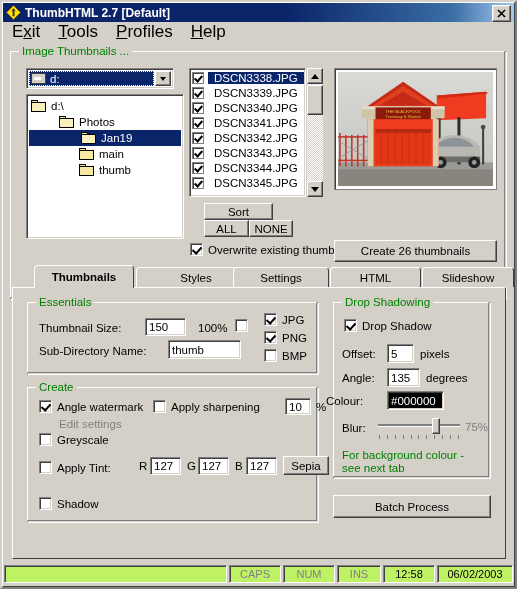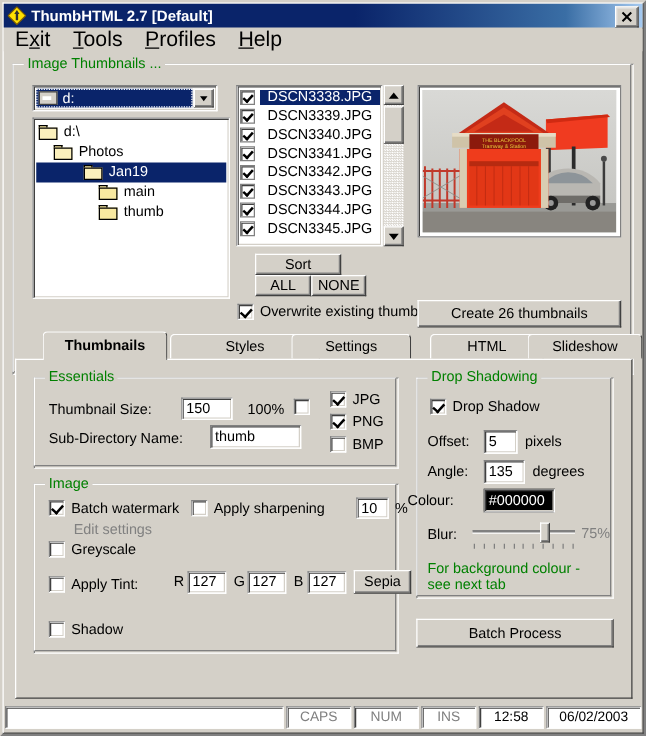"Photos" div.tnode { padding-left: 14px -> 30px }
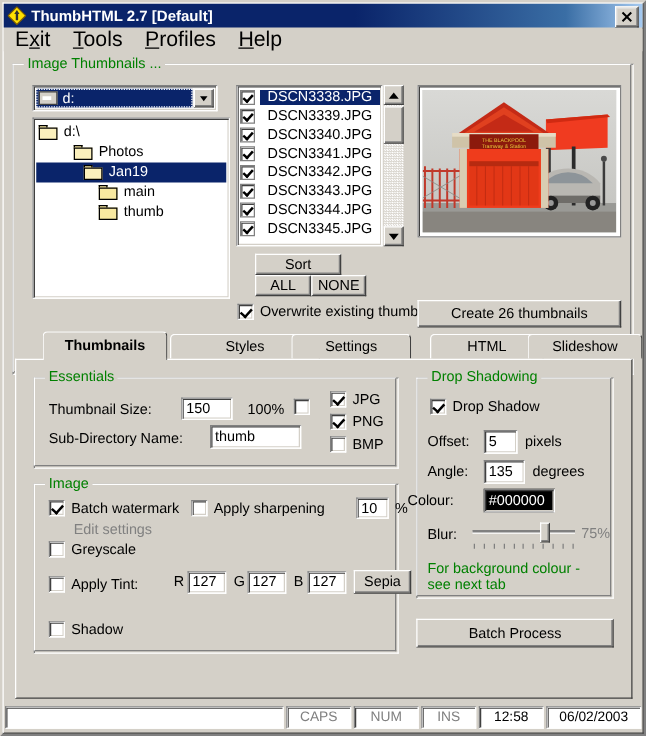"Jan19" div.tnode { padding-left: 38px -> 52px }
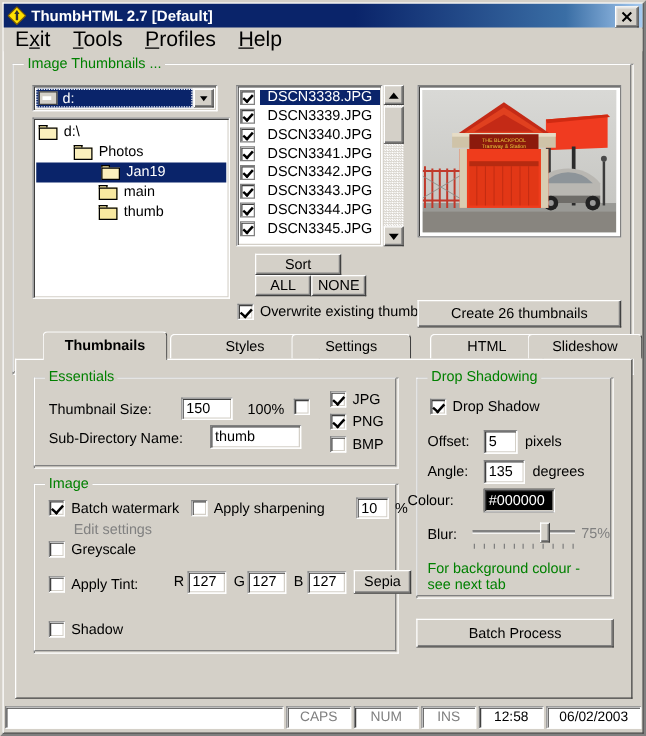"HTML" div.tab { left: 332px -> 318px }
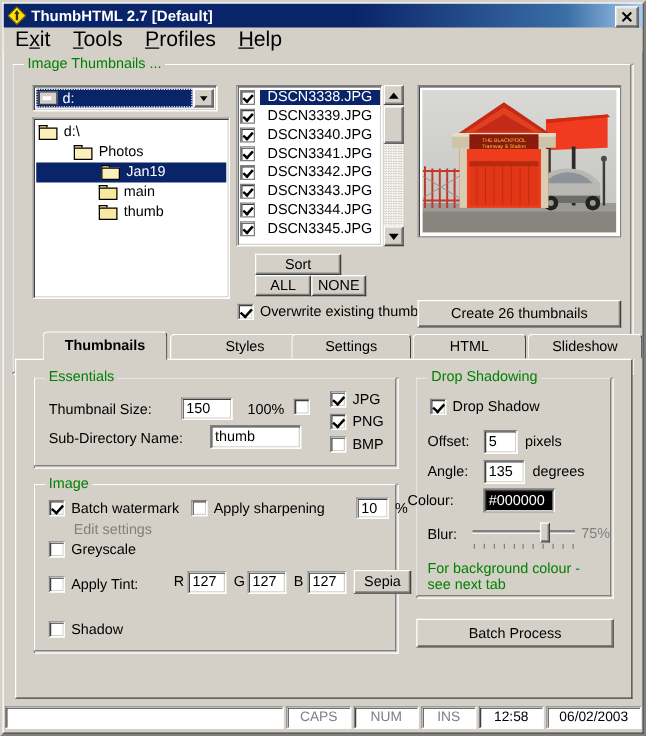"Image" span.grp-label { text: Image -> Create }
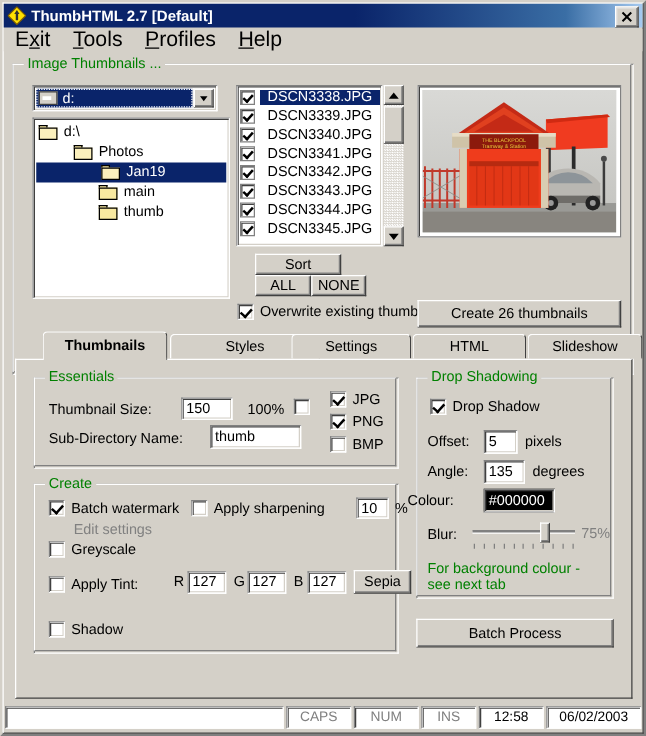"Batch watermark" span { text: Batch -> Angle }
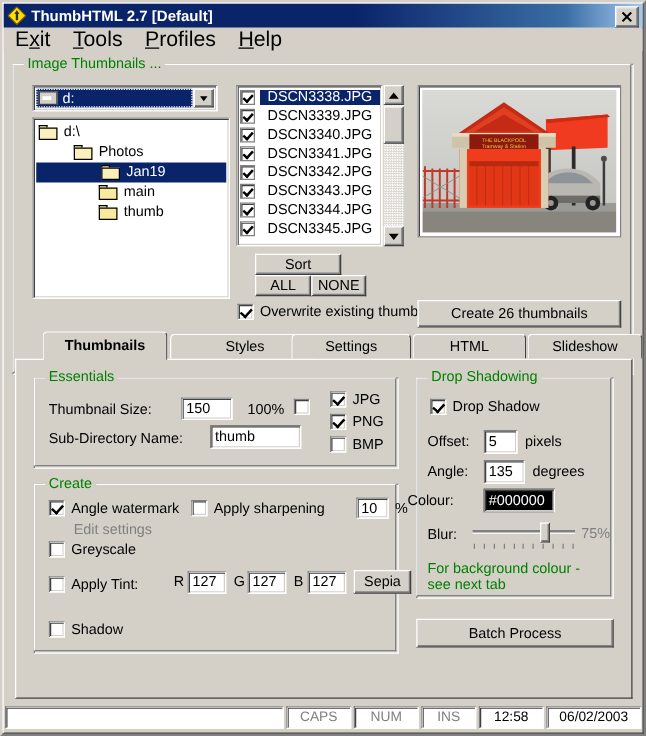"CAPS" .scell { background: #ffffff -> #bef264 }
